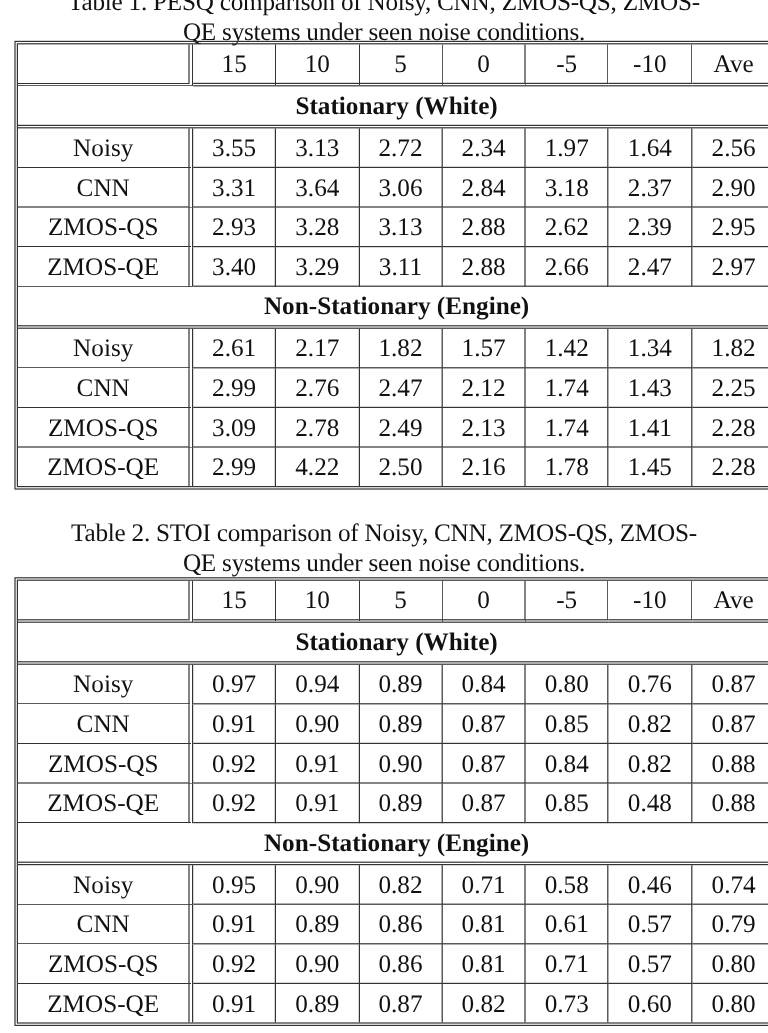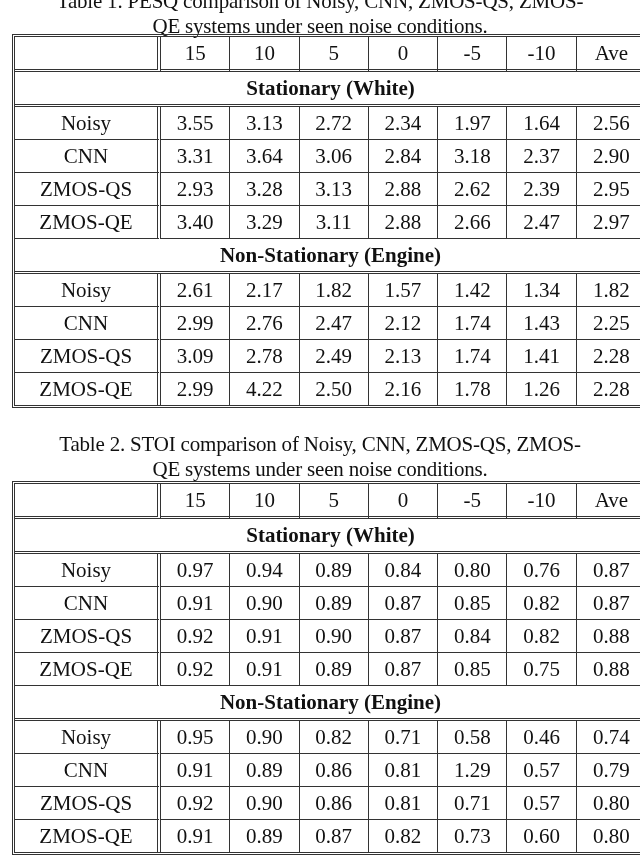"1.26" td { text: 1.26 -> 1.45 }
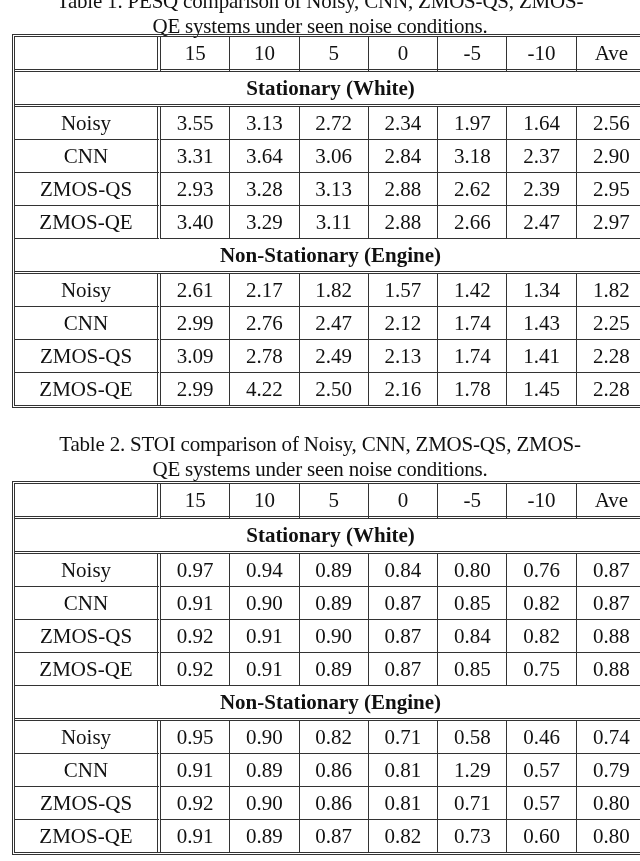"0.75" td { text: 0.75 -> 0.48 }
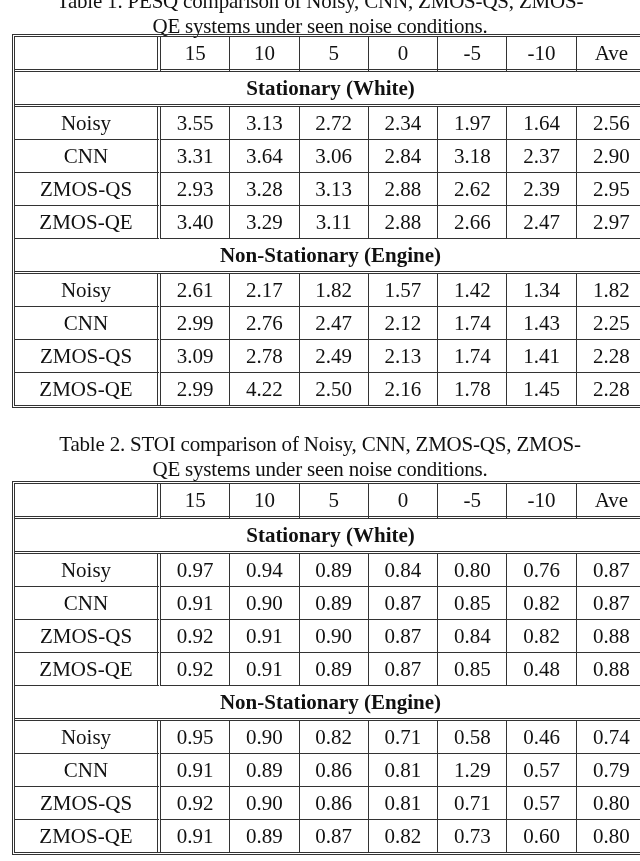"1.29" td { text: 1.29 -> 0.61 }
